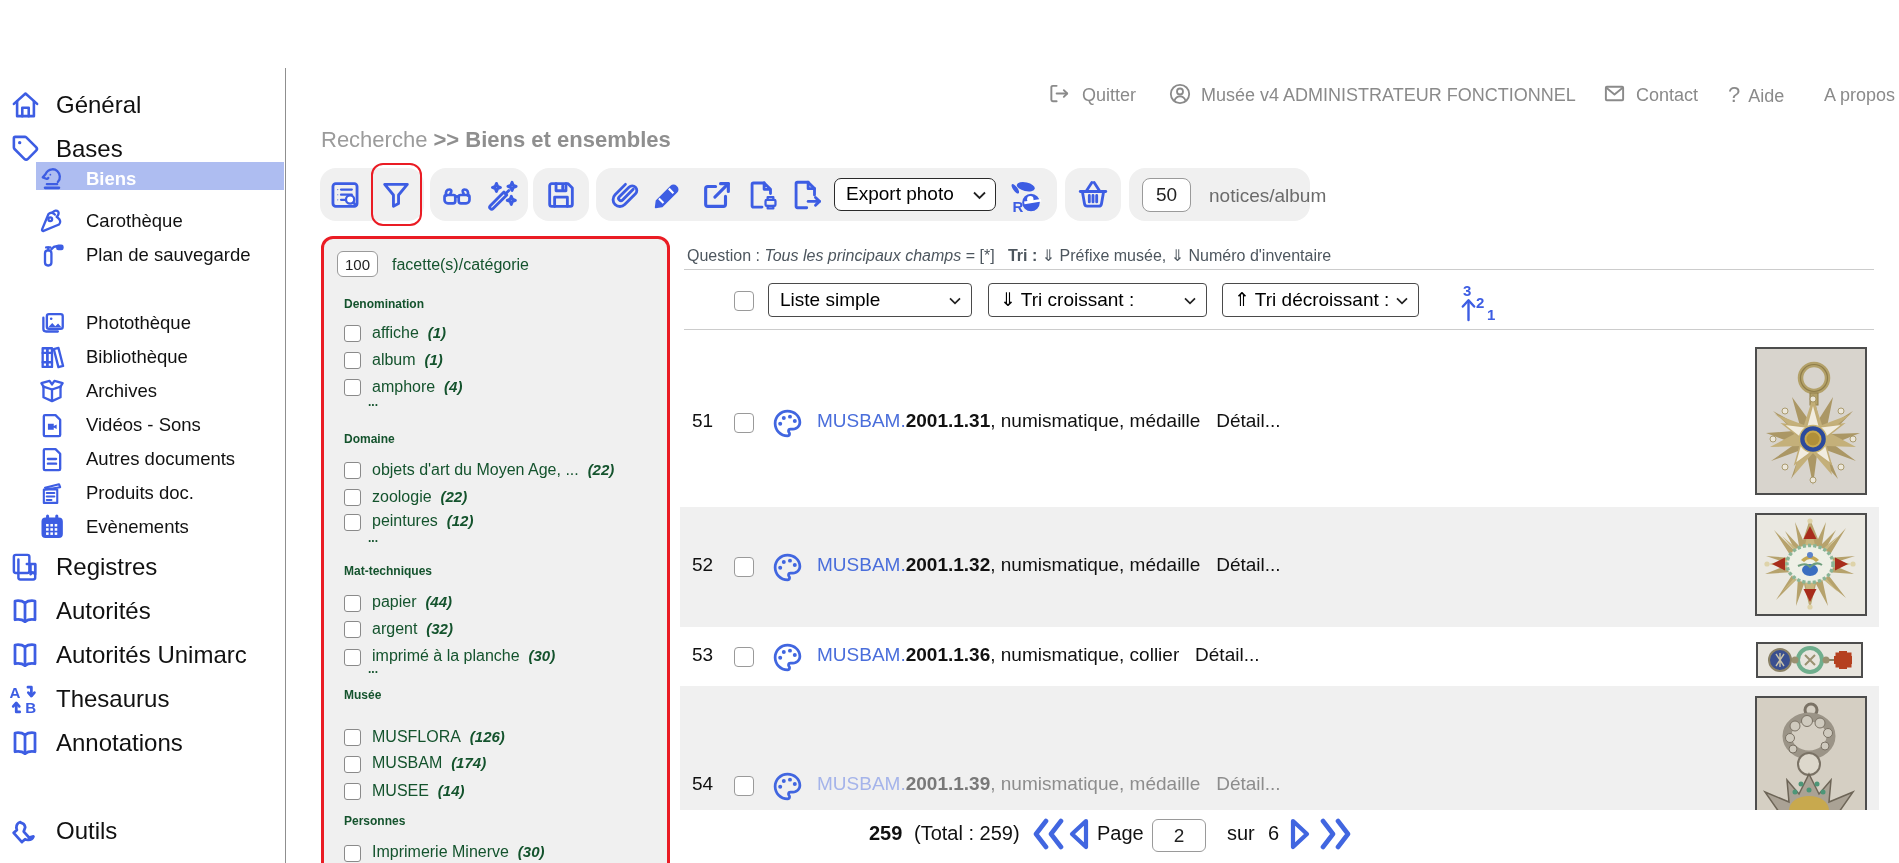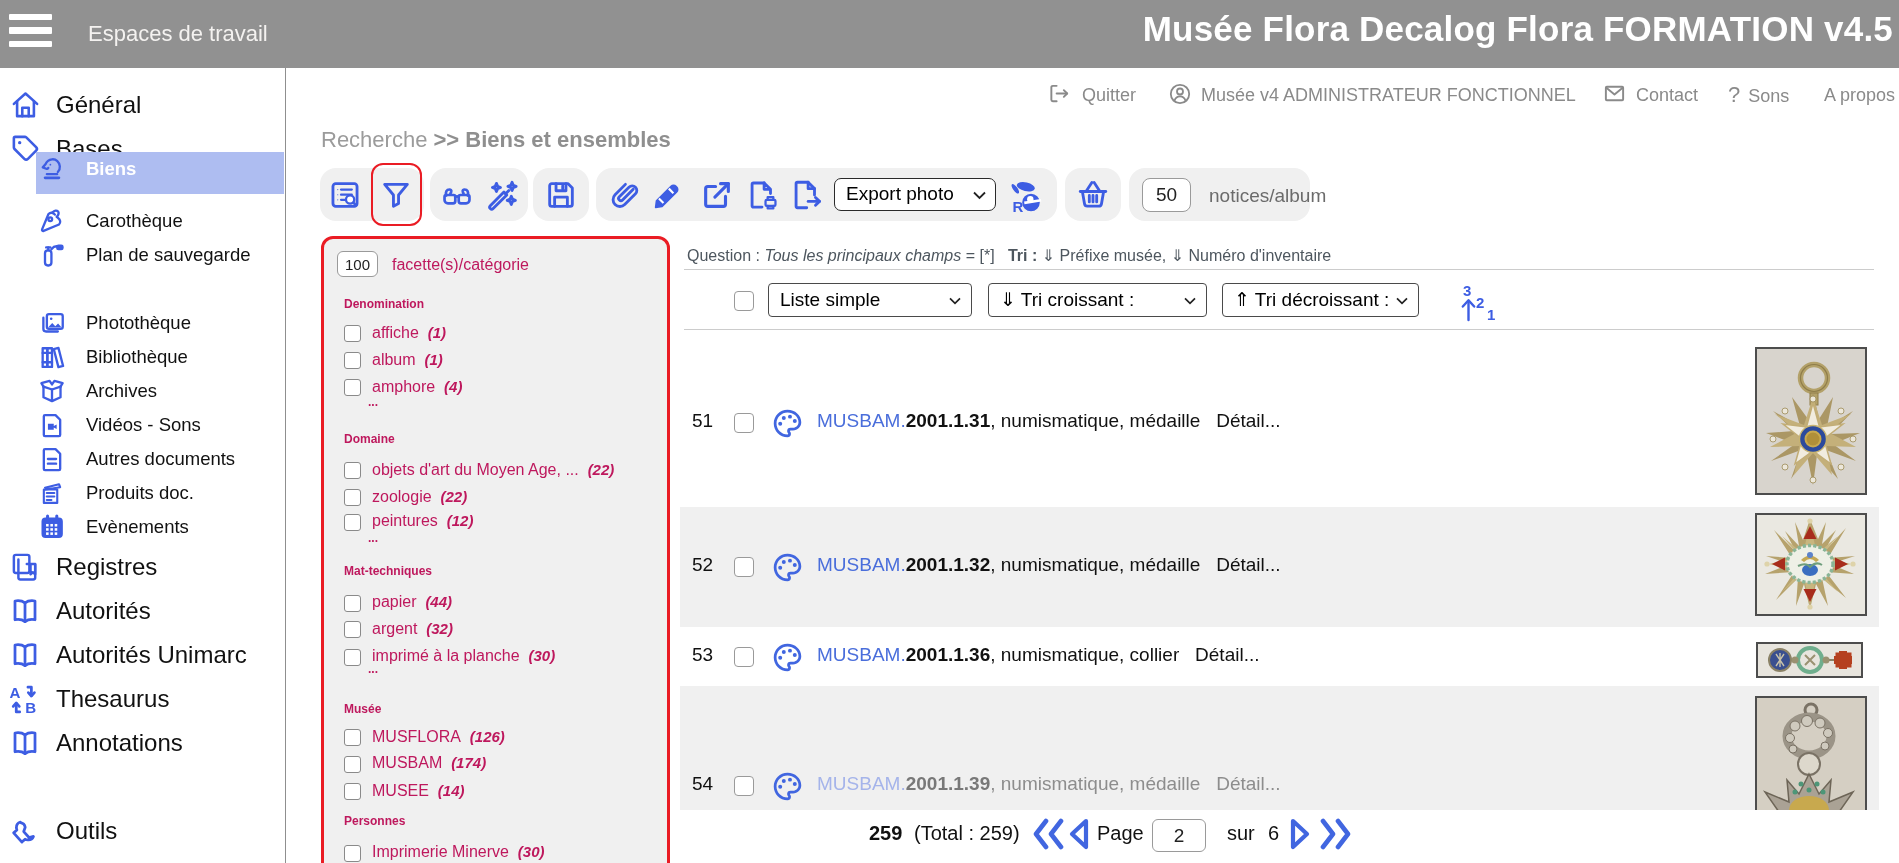"Espaces de travail" div { html: <div> <div> <div></div> <div></div> <div></div> </div> <span>Espaces de travail</span> <span>Musée Flora Decalog Flora FORMATION v4.5</span> </div> -> none }
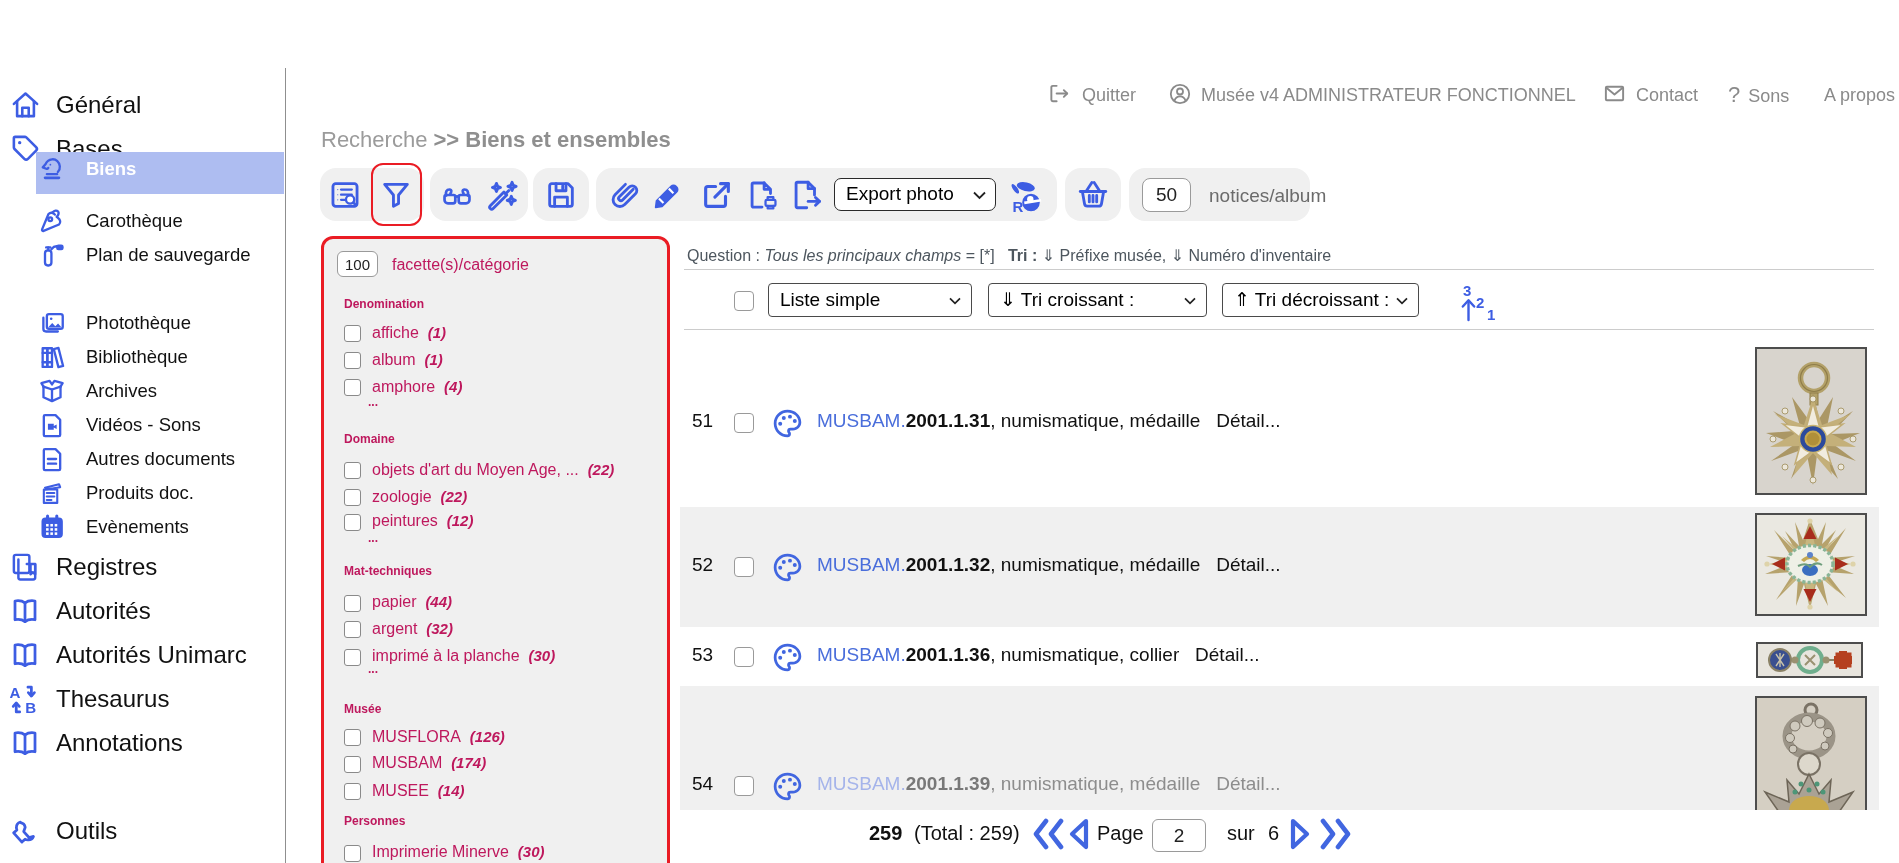"Sons" span { text: Sons -> Aide }
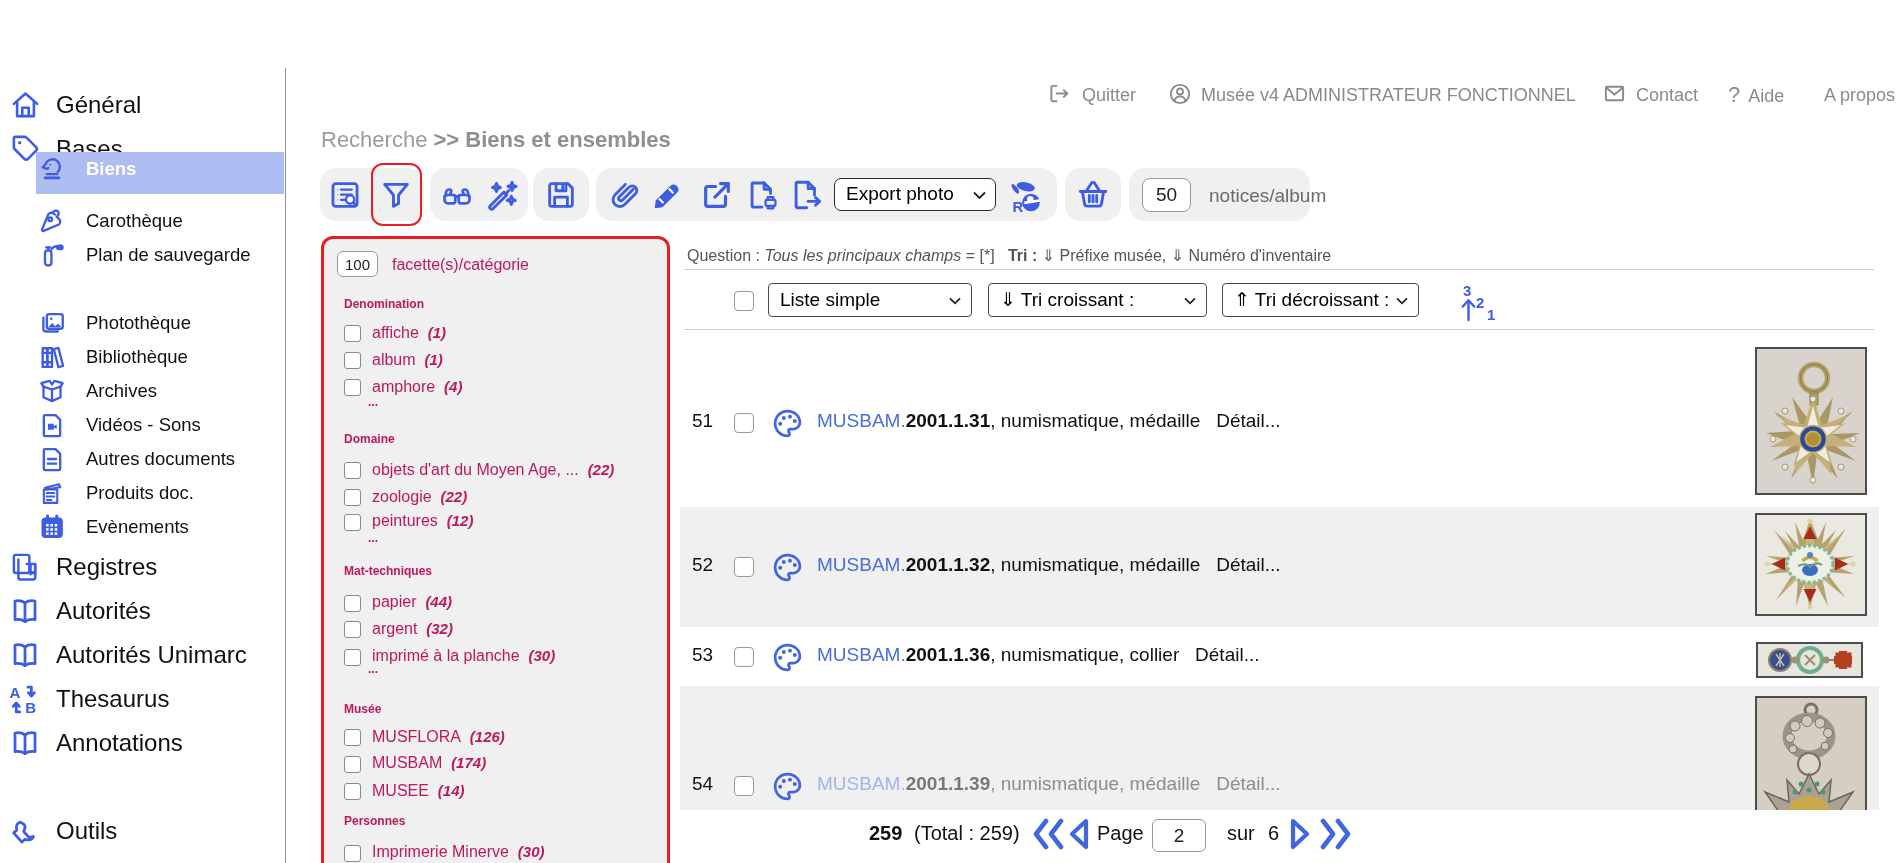"Biens" div.sitem { height: 42px -> 28px; top: 84px -> 94px }
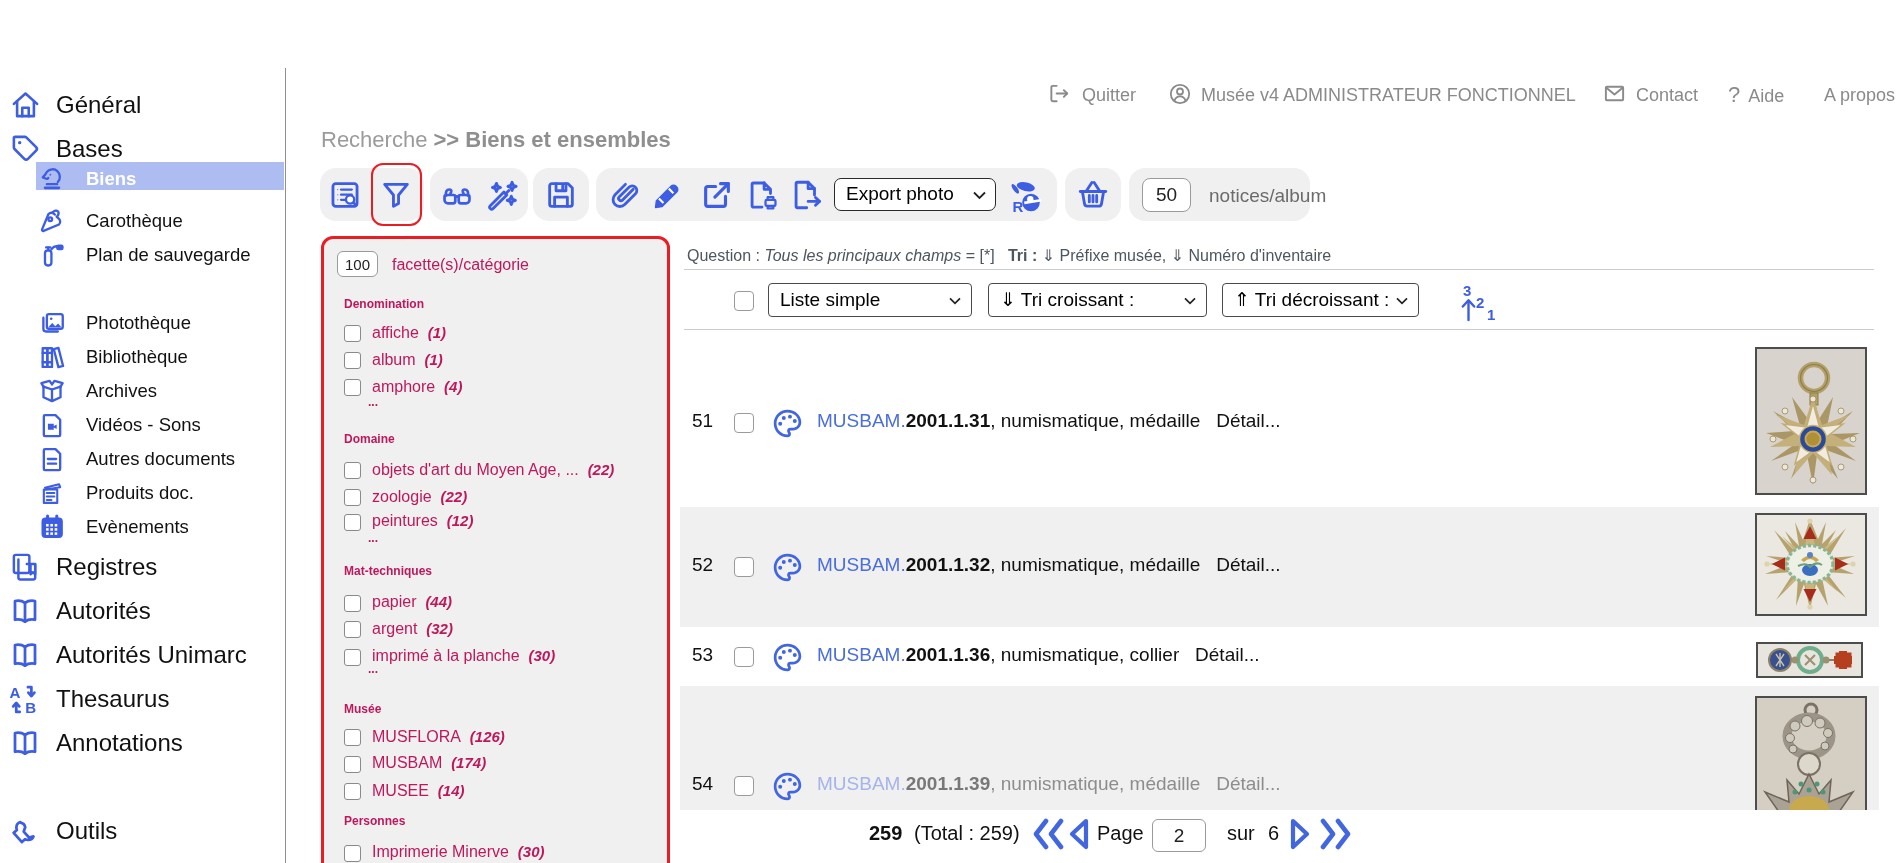"facette(s)/catégorie" .fitem { color: #be185d -> #14532d }
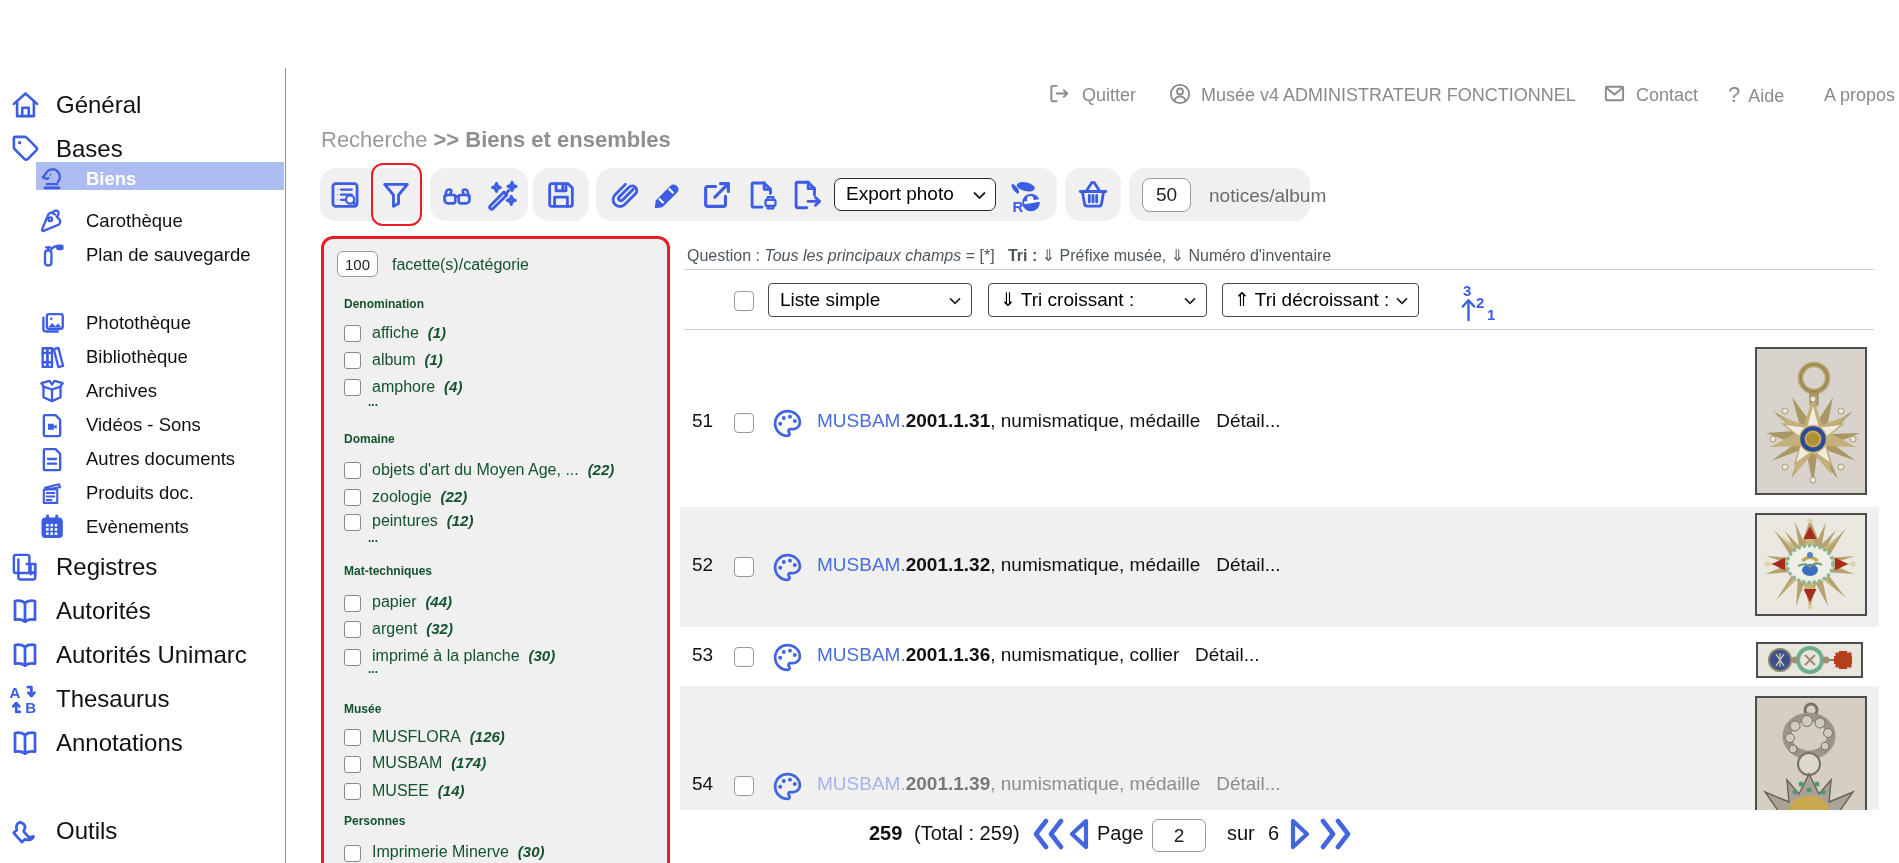"Musée" span.fitem { top: 463px -> 449px }
